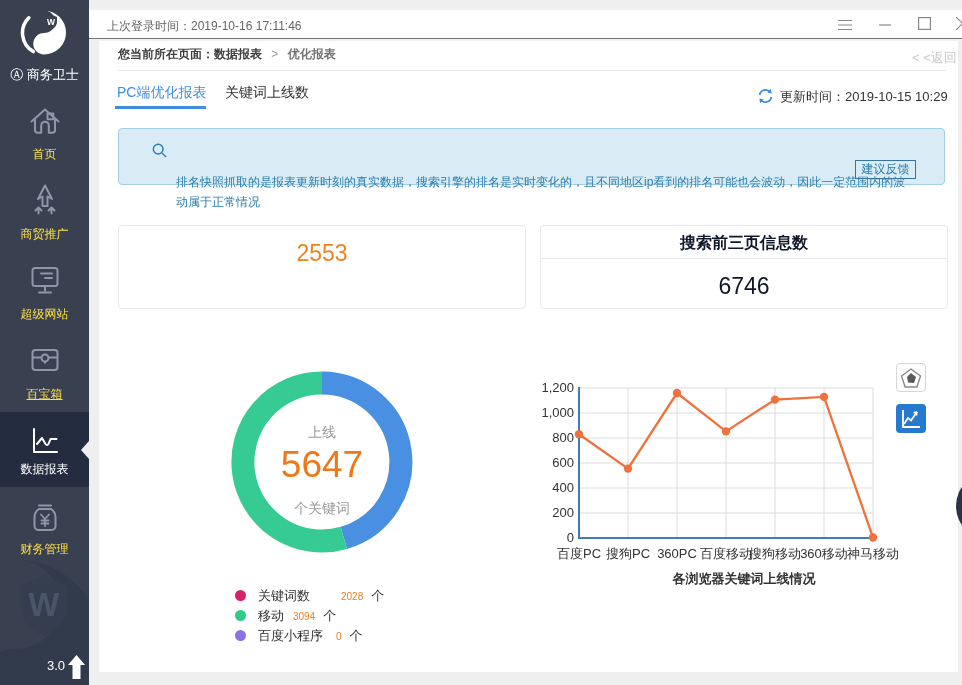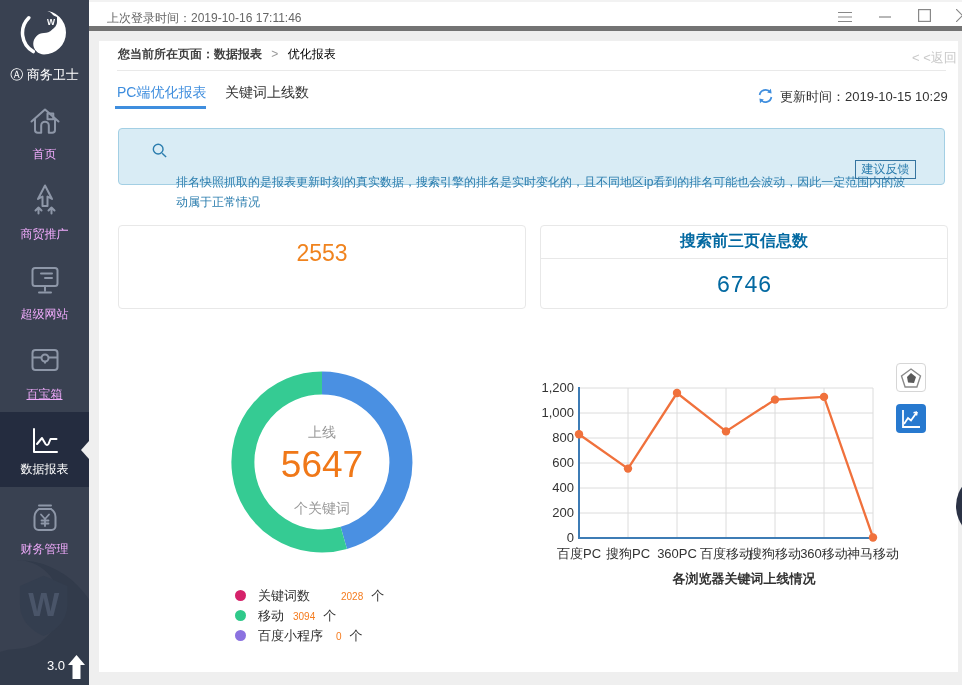"上次登录时间：2019-10-16 17:11:46" #topbar { border-bottom: 5px solid #737373 -> 1px solid #737373; top: 0 -> 8px }
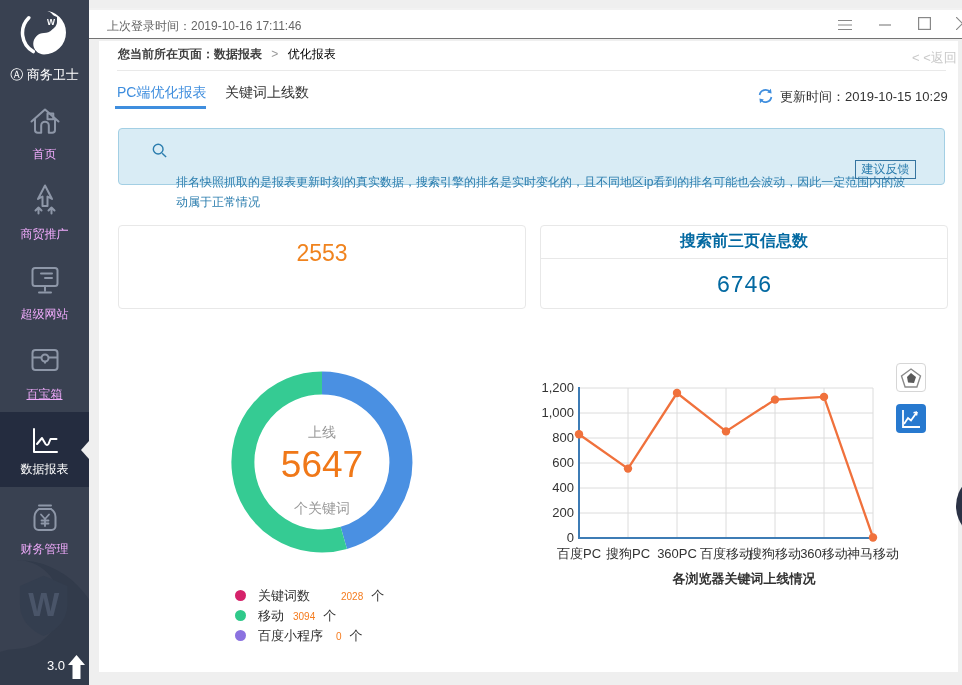"优化报表" #crumb .blue { color: #000000 -> #737373; font-weight: normal -> bold }
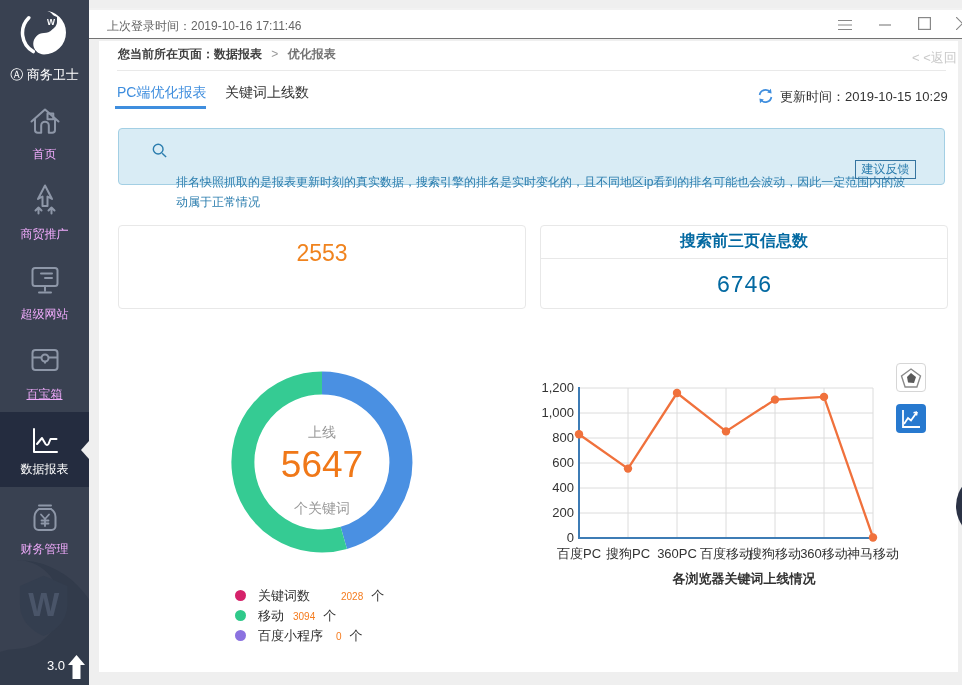"首页" .nlbl { color: #f0abfc -> #fde047 }
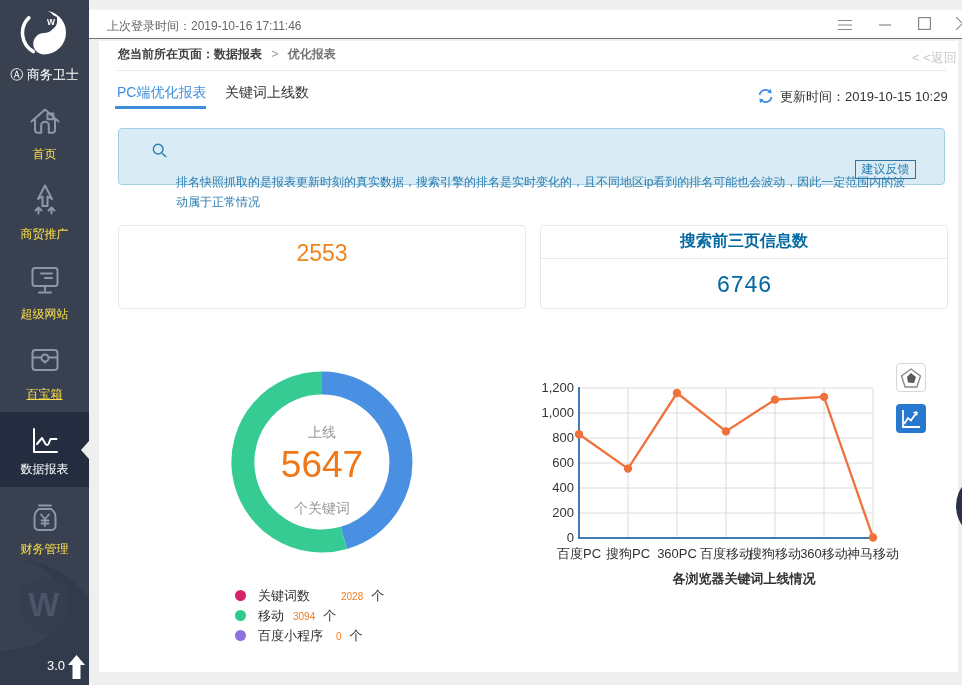"搜索前三页信息数" .blue2 { color: #0369a1 -> #0f172a; font-family: Liberation Mono, monospace -> none }
